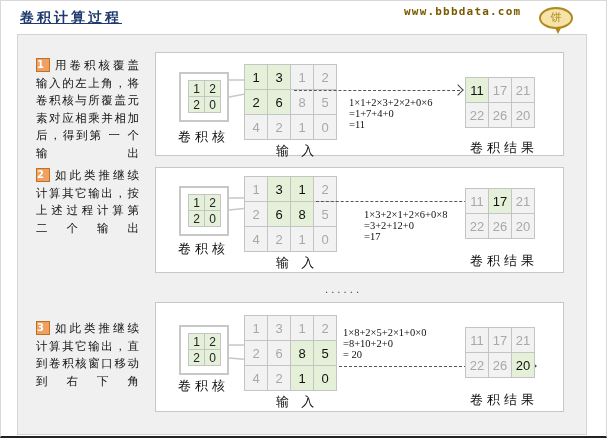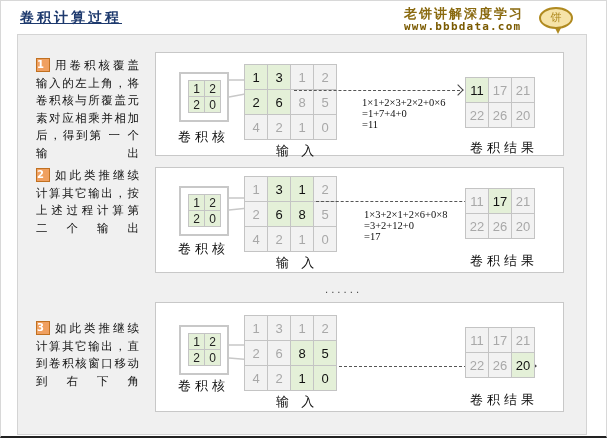"老饼讲解深度学习" div.brand-cn { html: <div>老饼讲解深度学习</div> -> none }
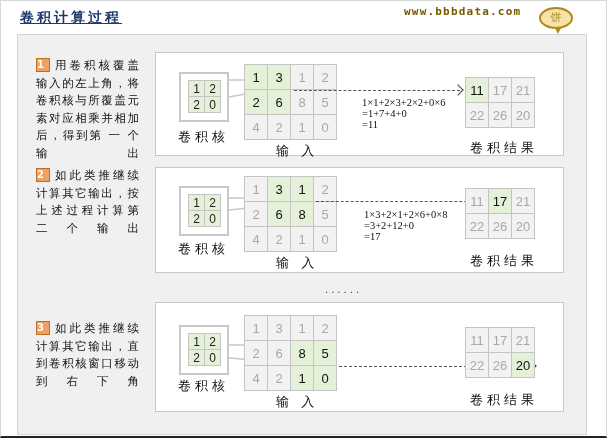"1×1+2×3+2×2+0×6" div.formula { margin-left: 13px -> none }
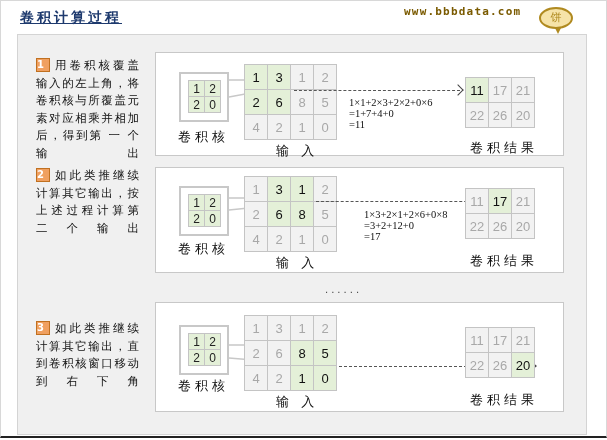"1×8+2×5+2×1+0×0" div.formula { html: none -> <div><div>1×8+2×5+2×1+0×0</div><div>=8+10+2+0</div><div>= 20</div></div> }
